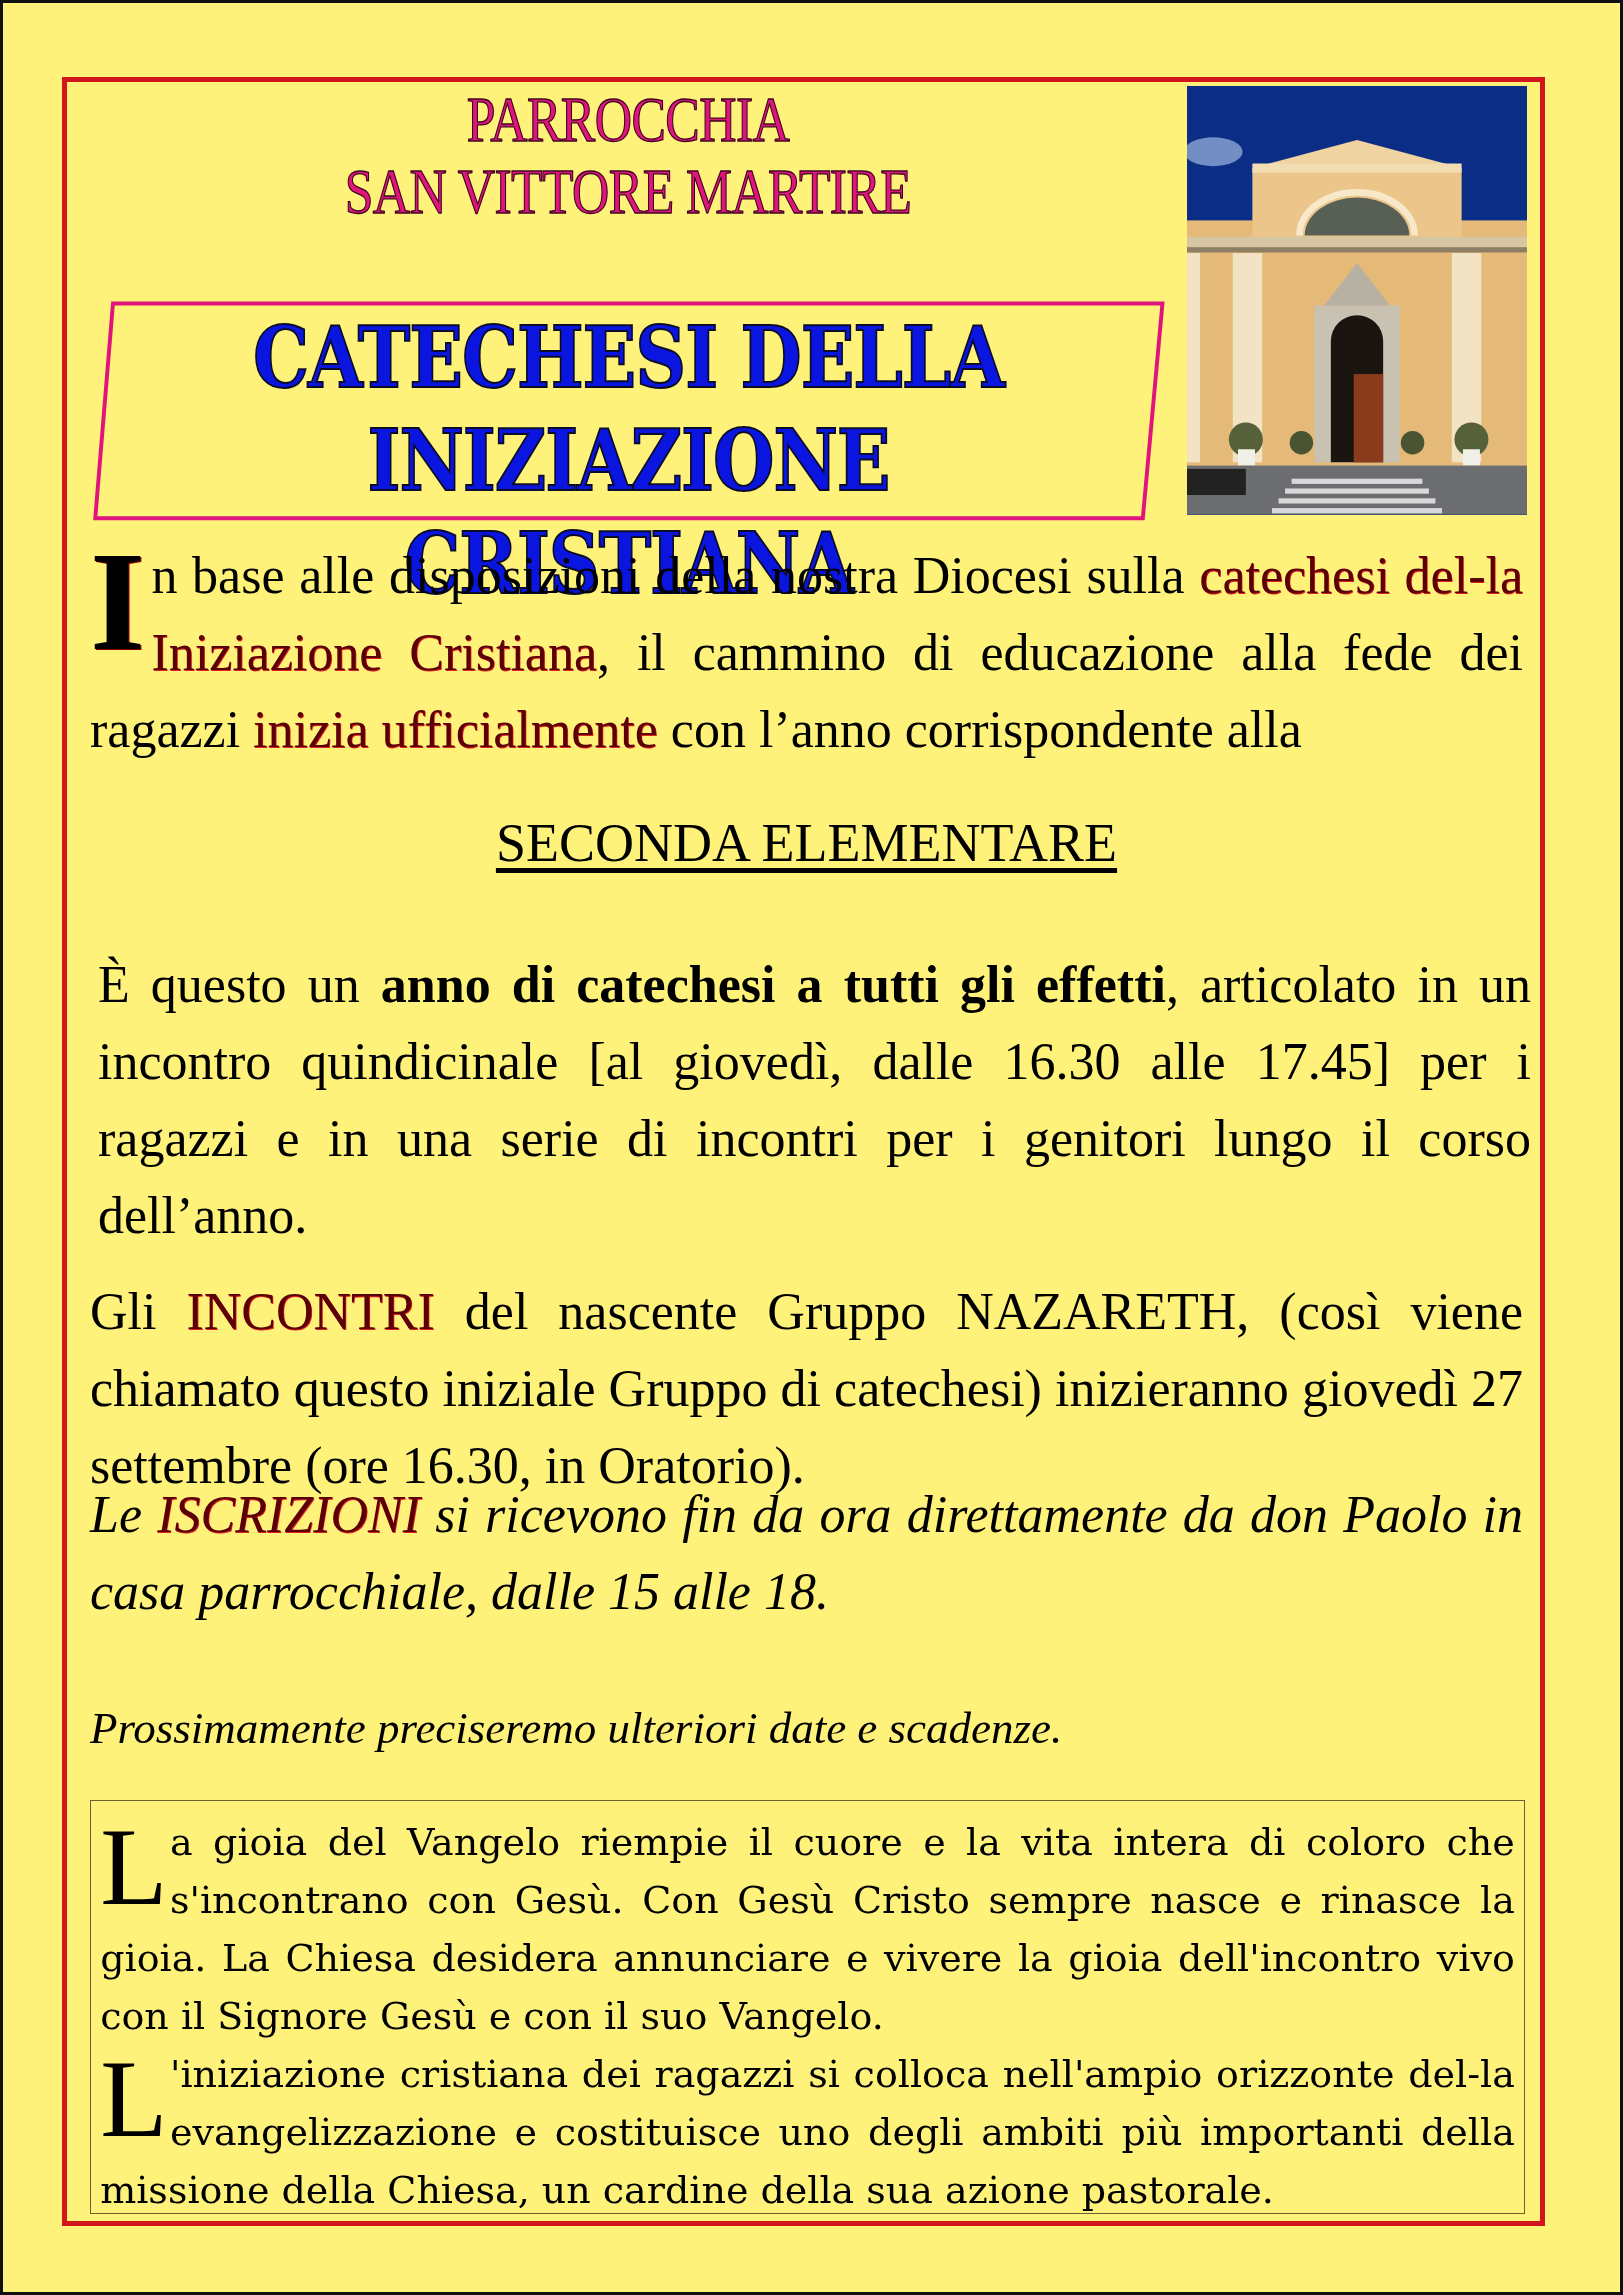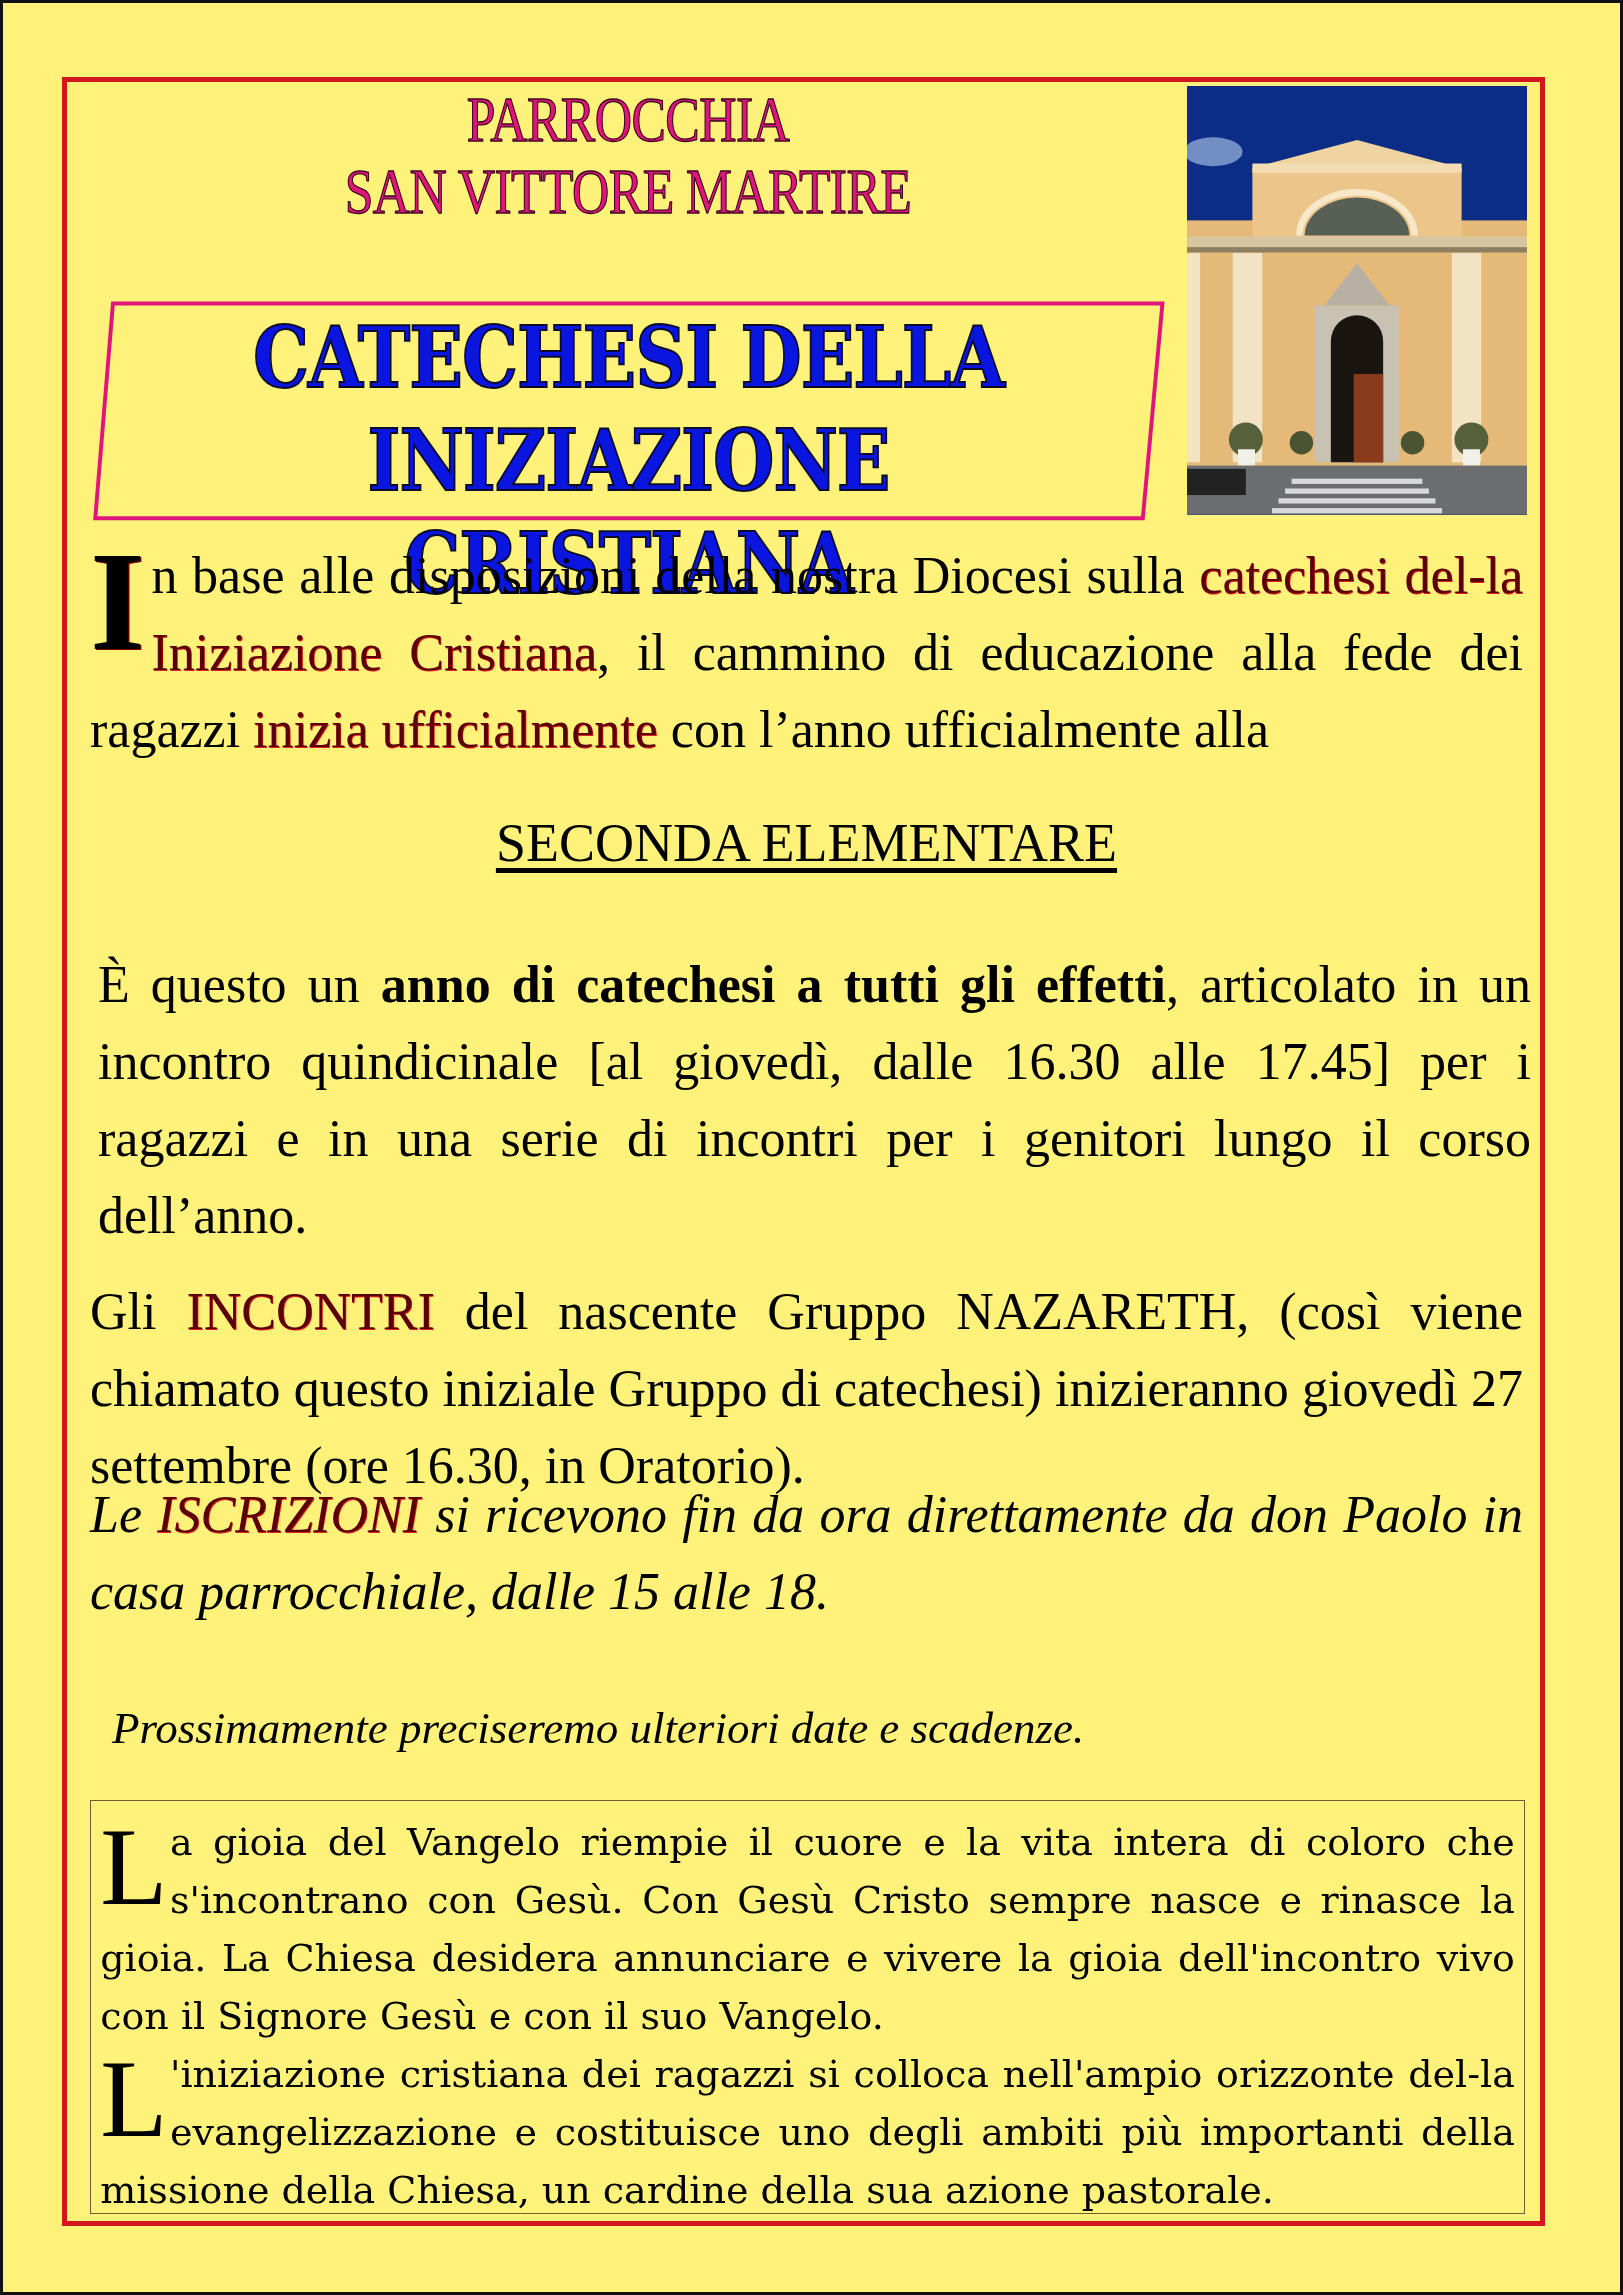"con l’anno ufficialmente alla" span { text: ufficialmente -> corrispondente }
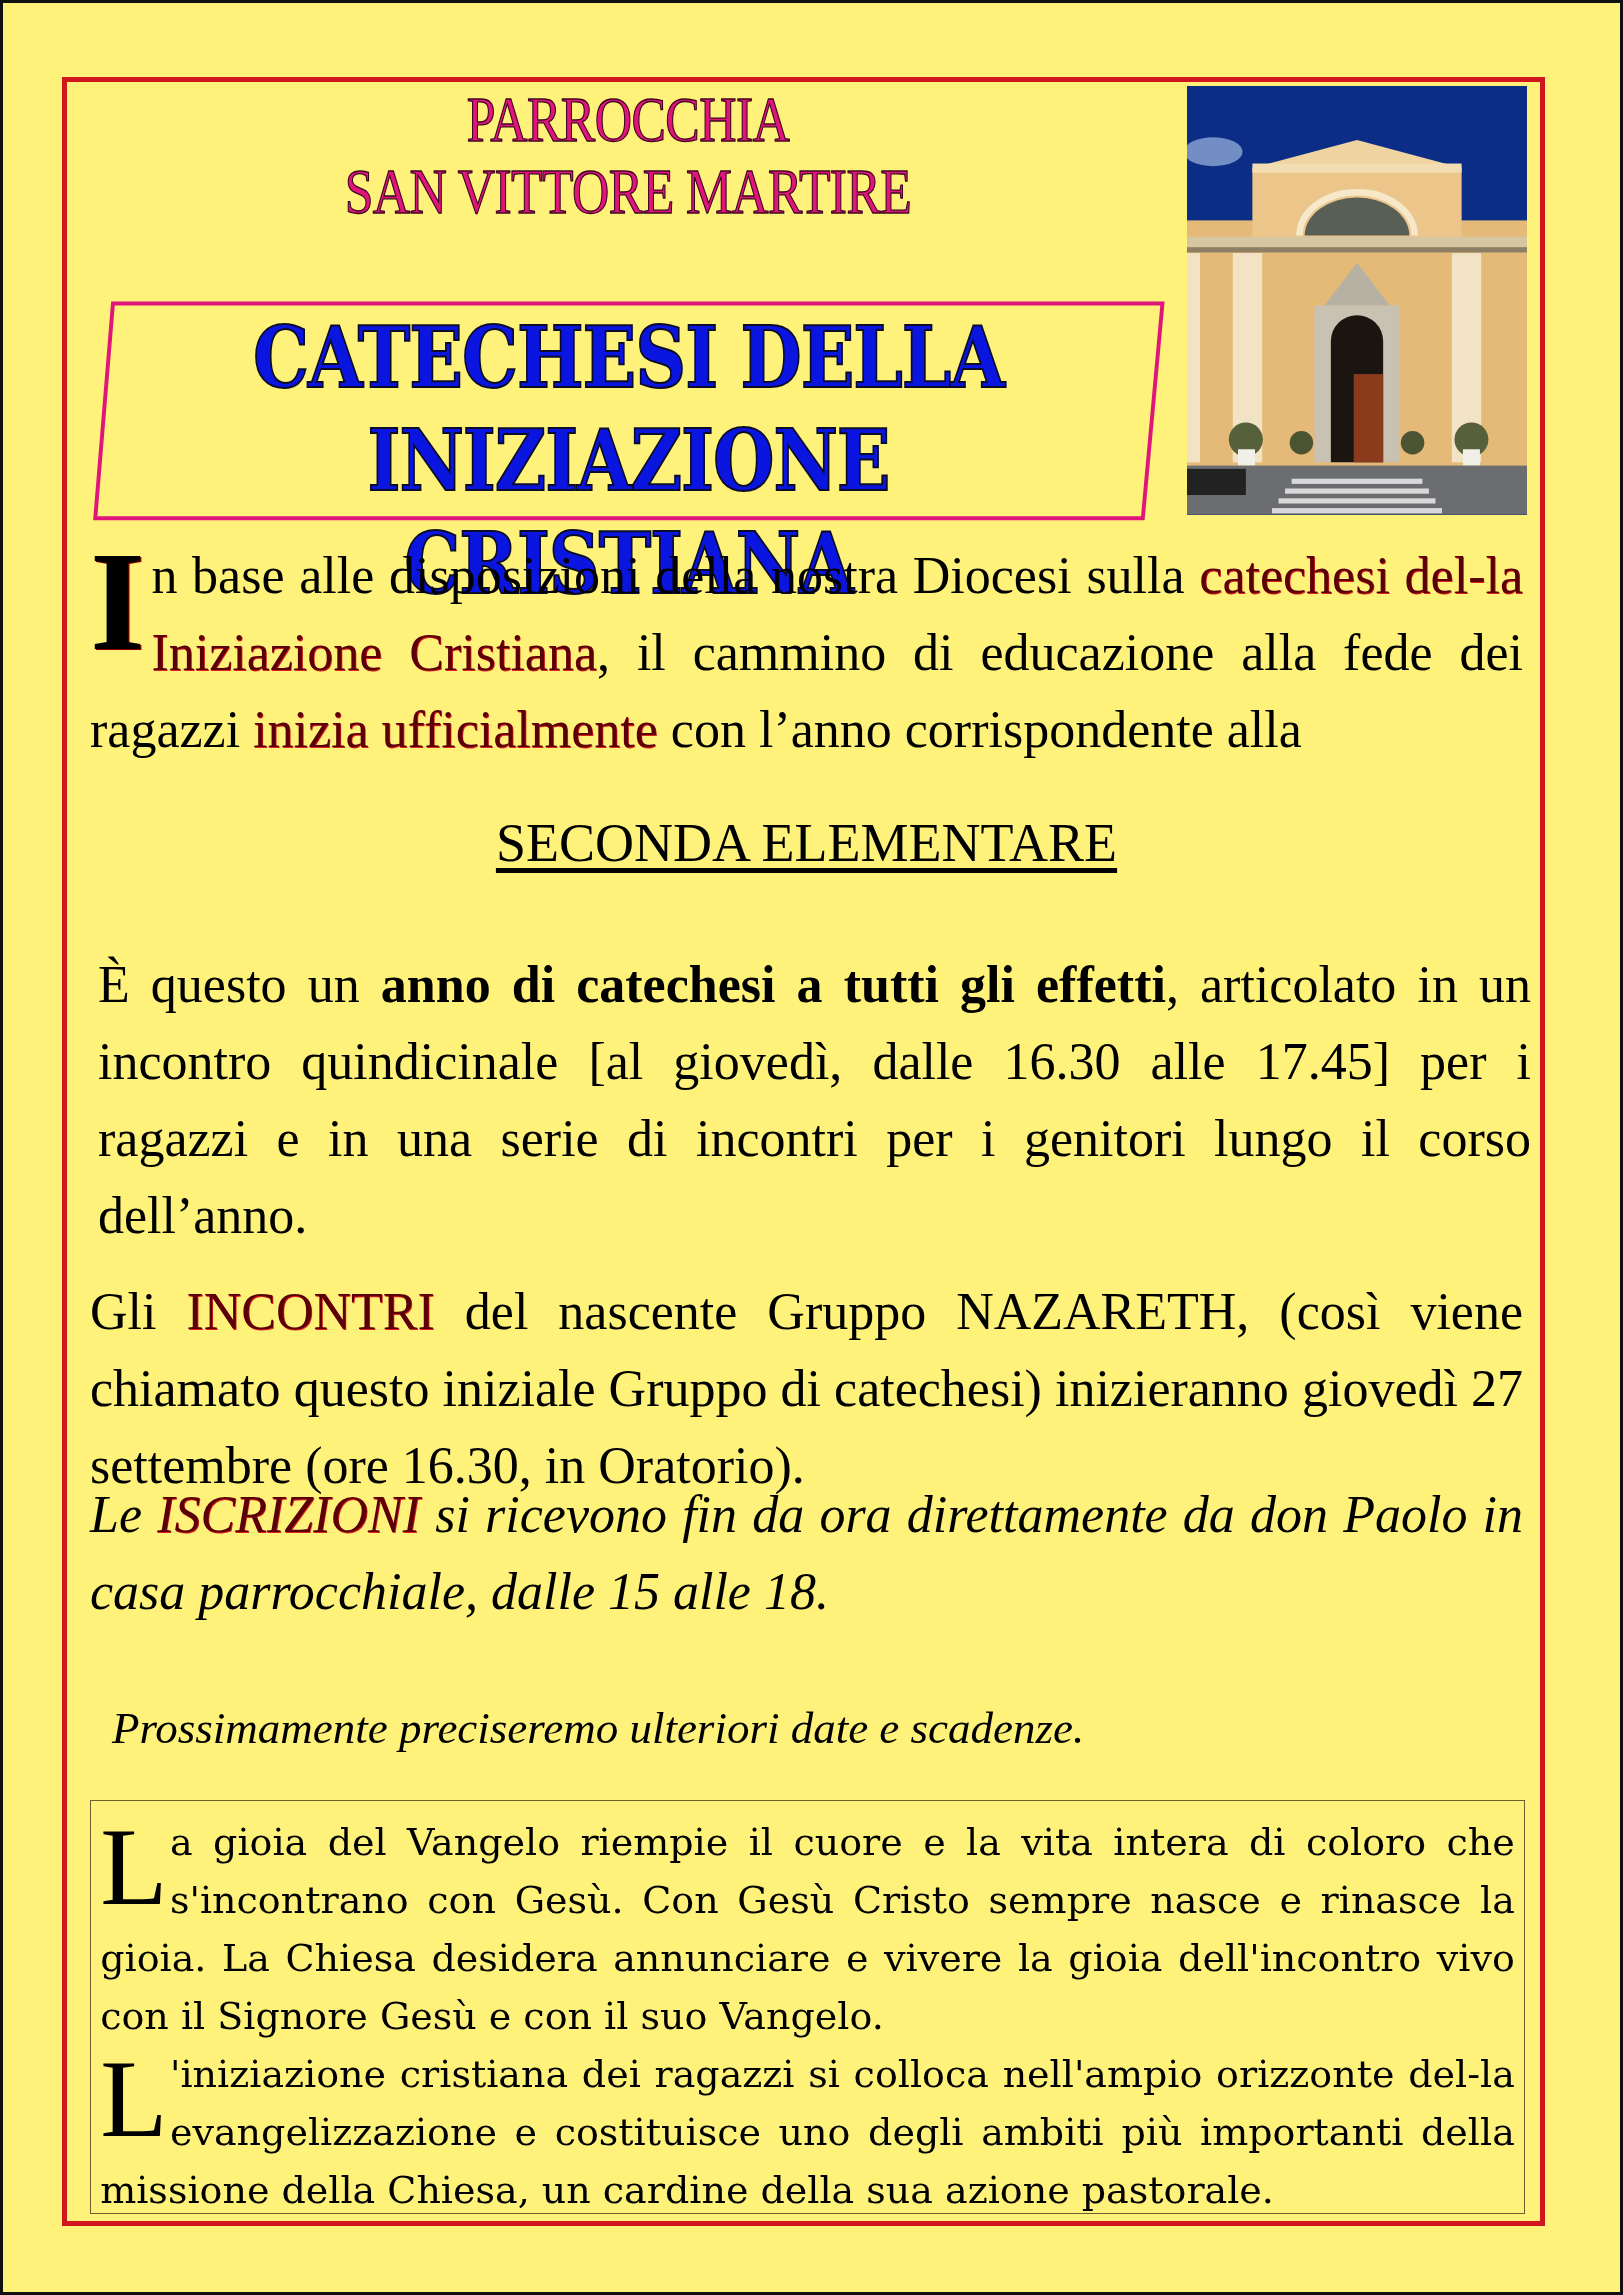"Prossimamente preciseremo ulteriori date" .p5 { margin-left: 22px -> none }
